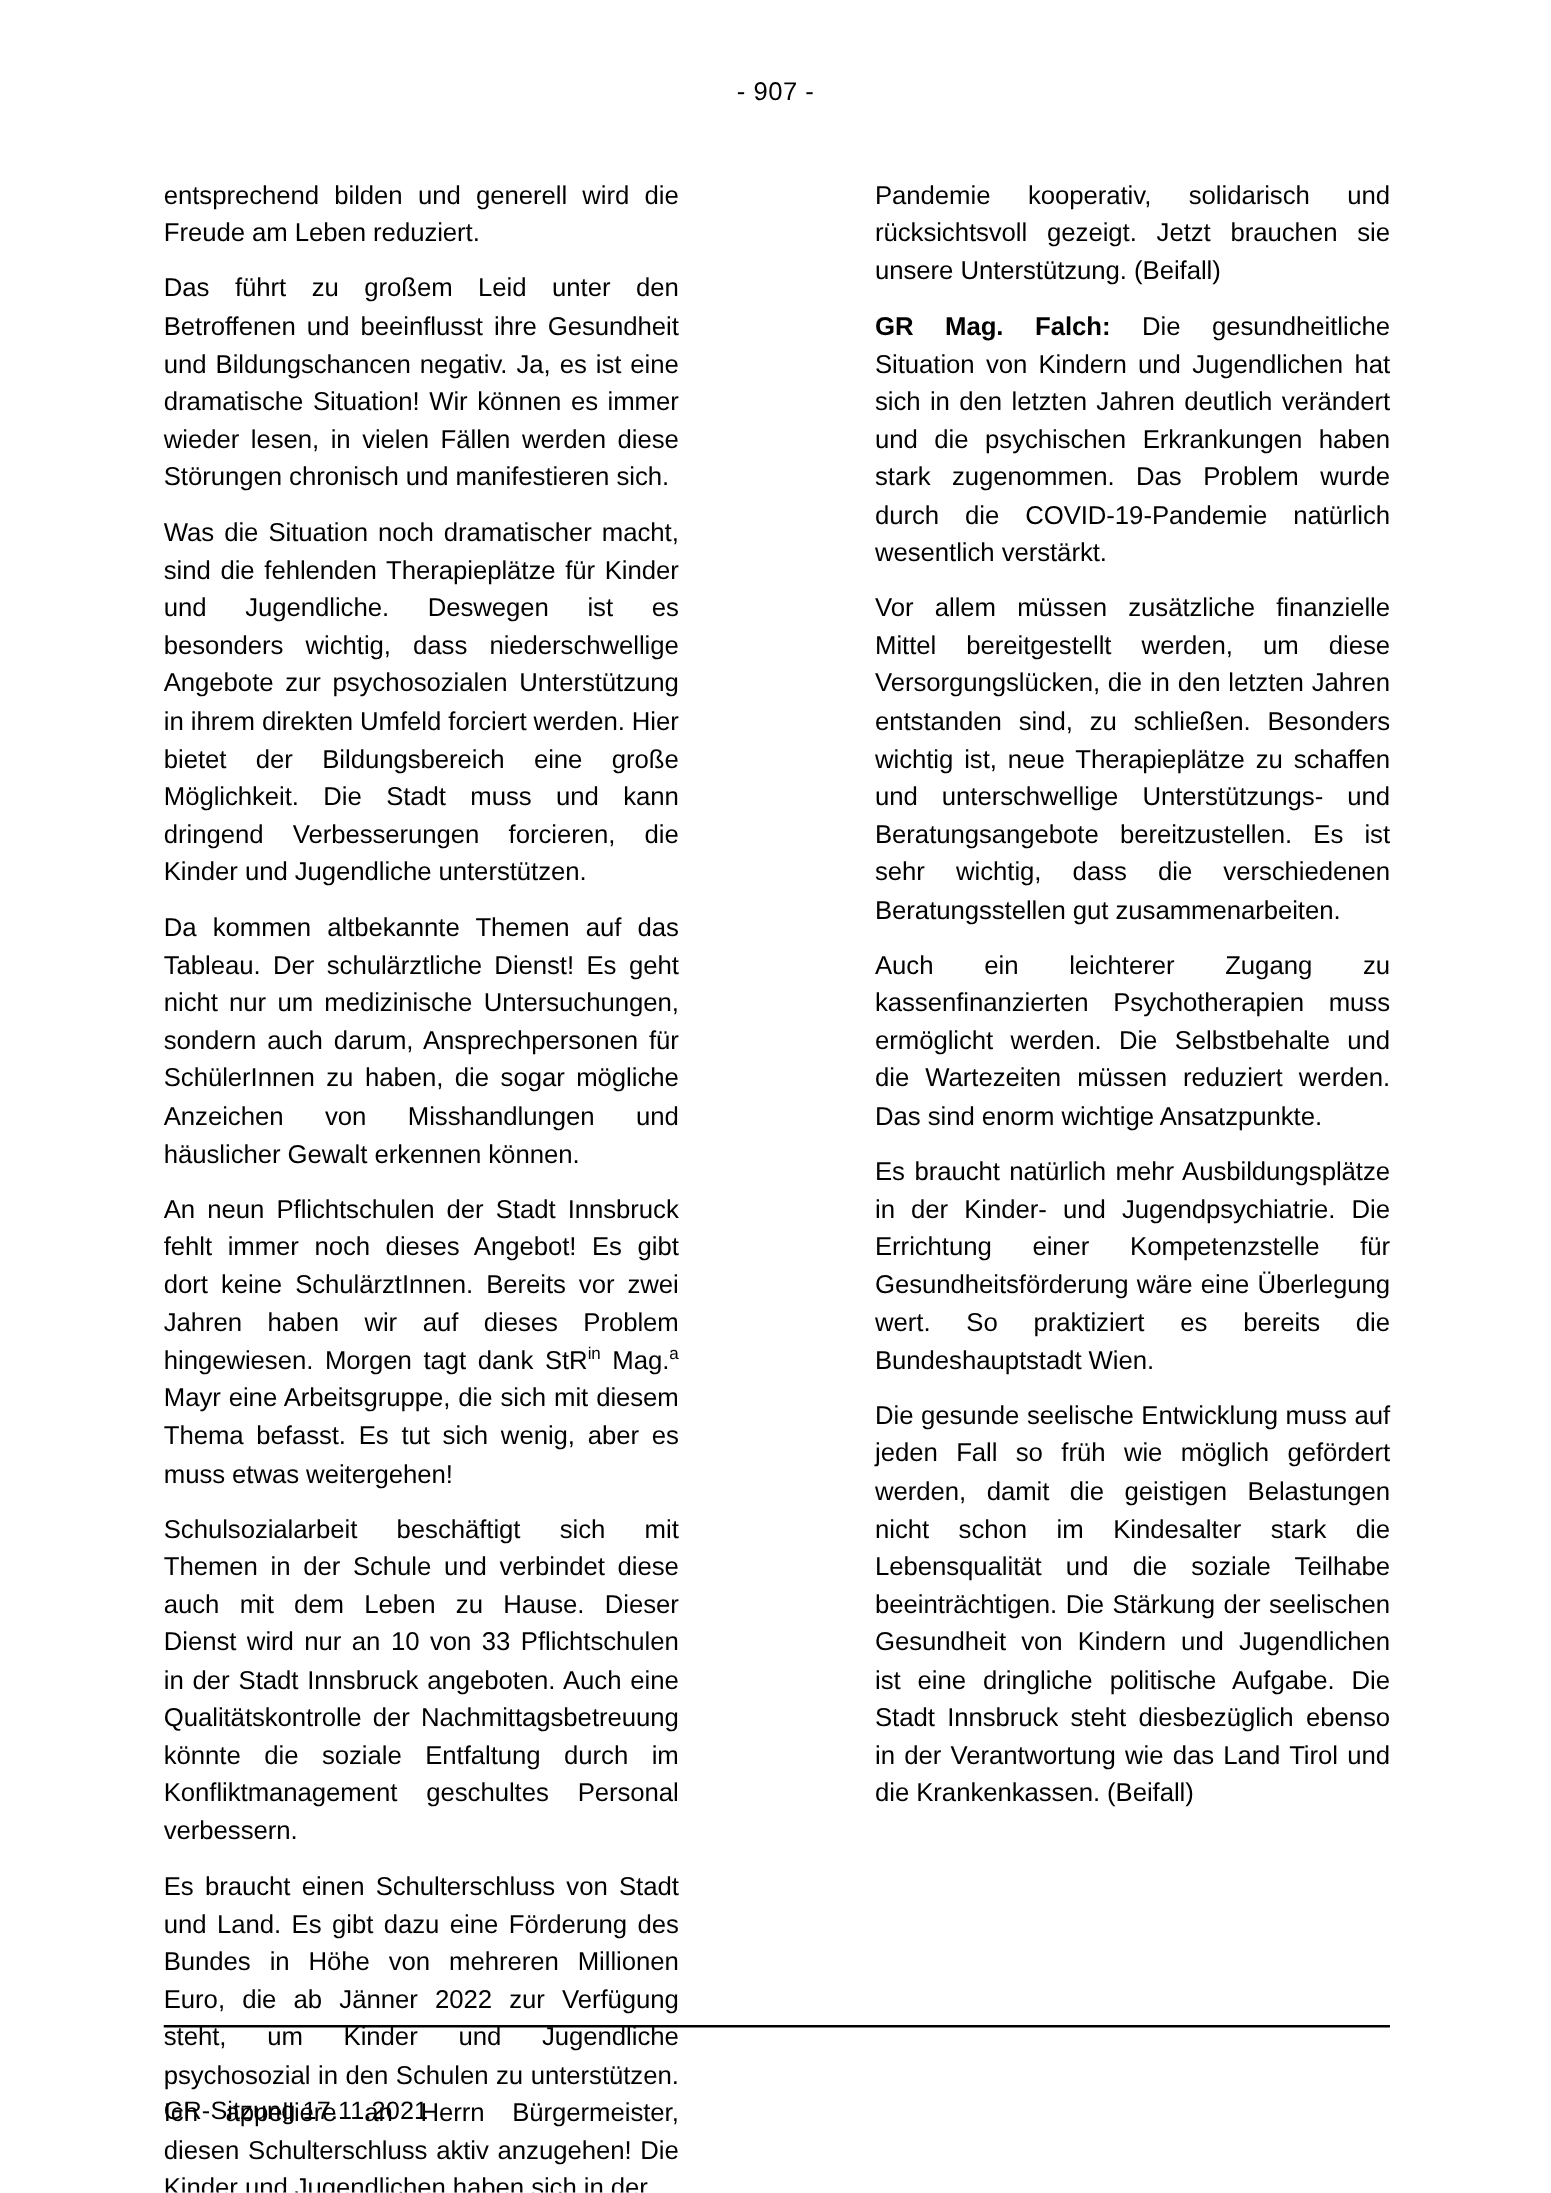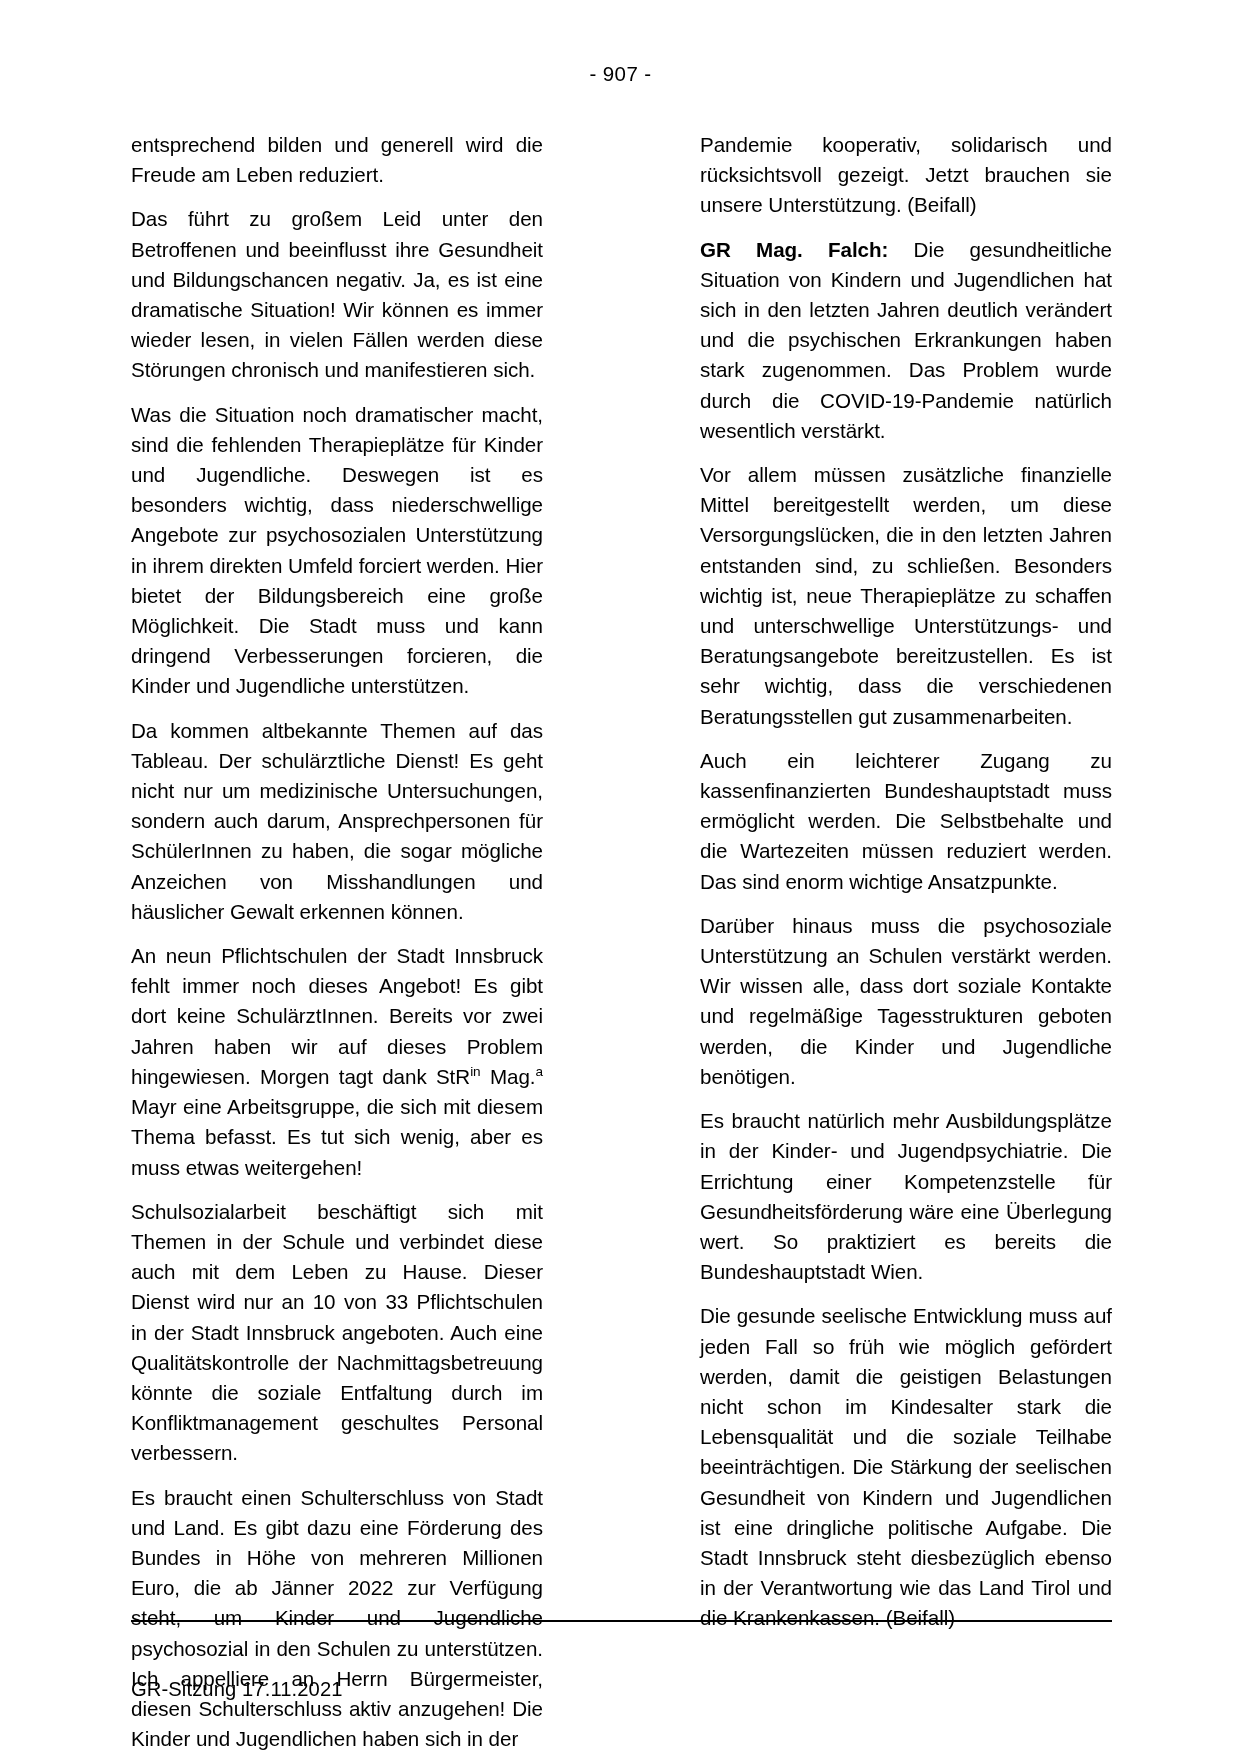"entsprechend bilden und generell wird" .column p { margin: 0 0 14px 0 -> 12px 0 14px 0 }
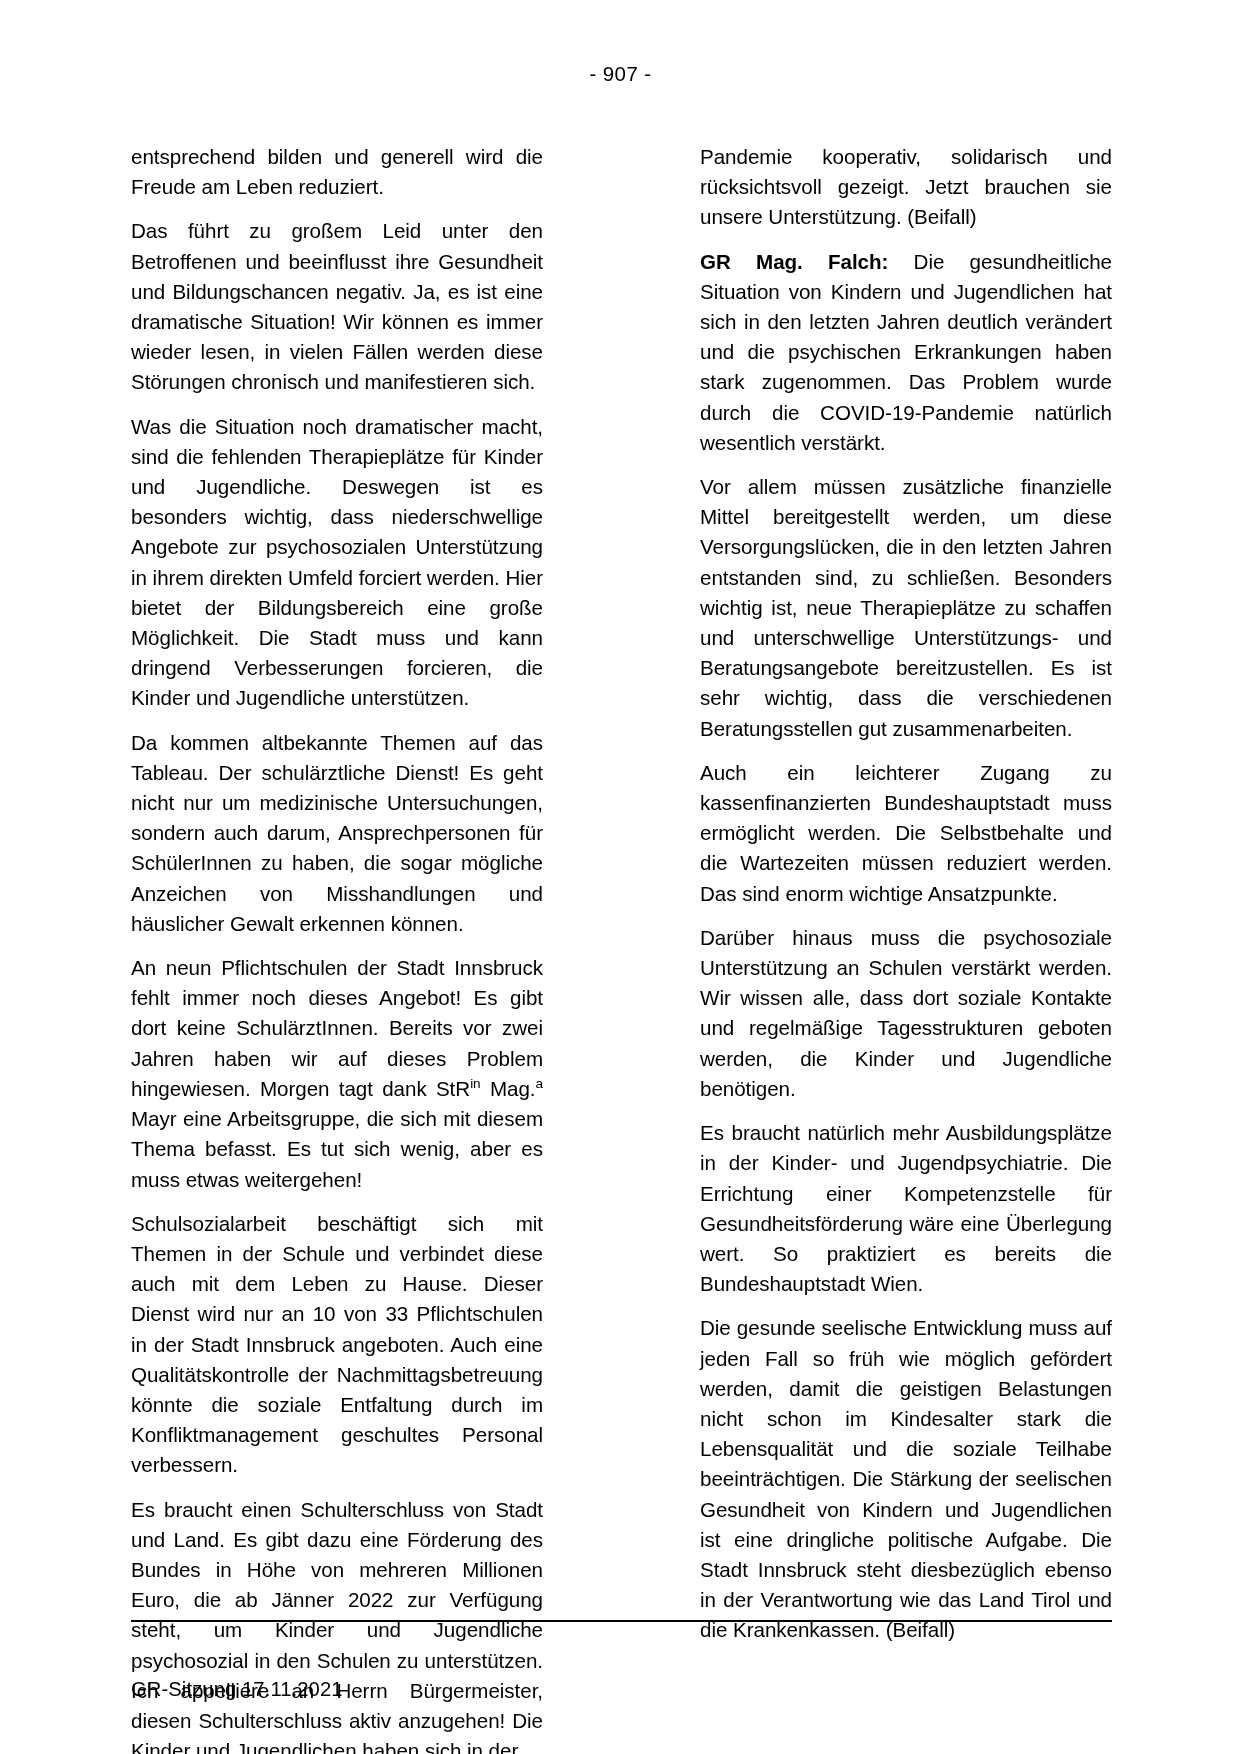"Auch ein leichterer Zugang zu" p { text: Bundeshauptstadt -> Psychotherapien }
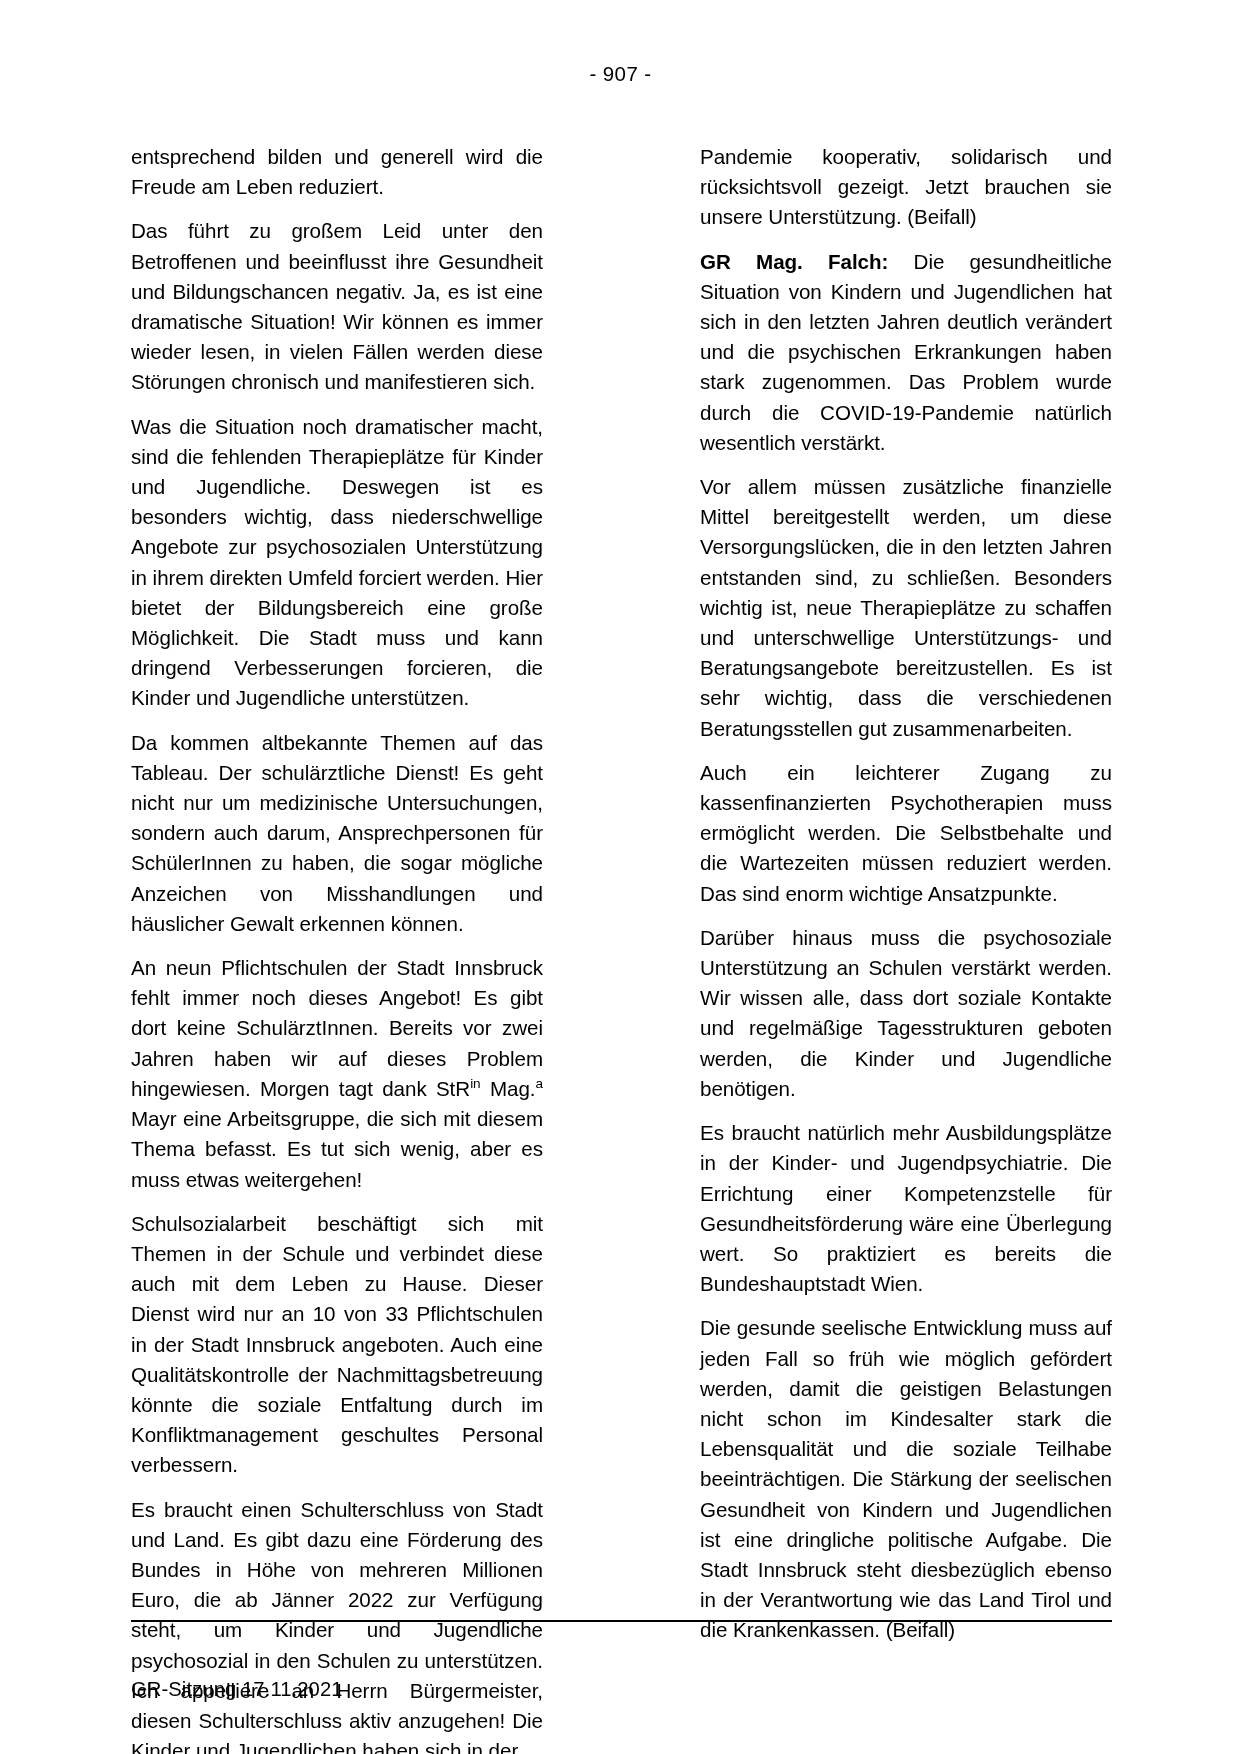"Darüber hinaus muss die psychosoziale" p { html: <p>Darüber hinaus muss die psychosoziale Unterstützung an Schulen verstärkt werden. Wir wissen alle, dass dort soziale Kontakte und regelmäßige Tagesstrukturen geboten werden, die Kinder und Jugendliche benötigen.</p> -> none }
